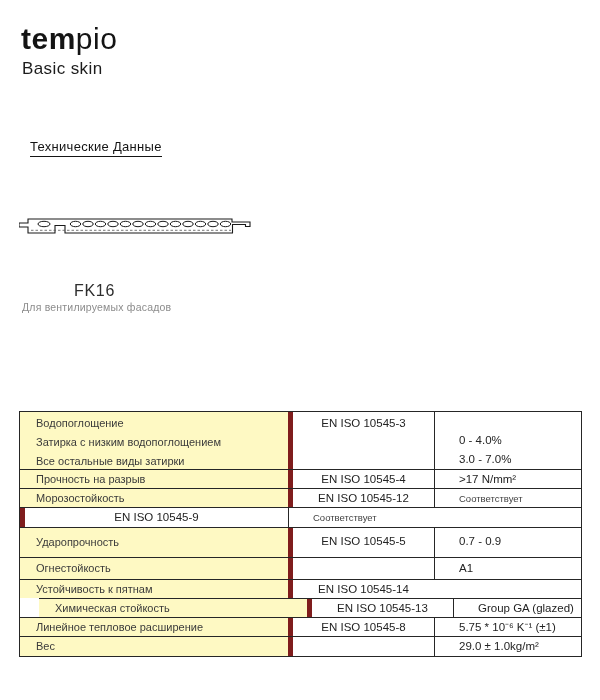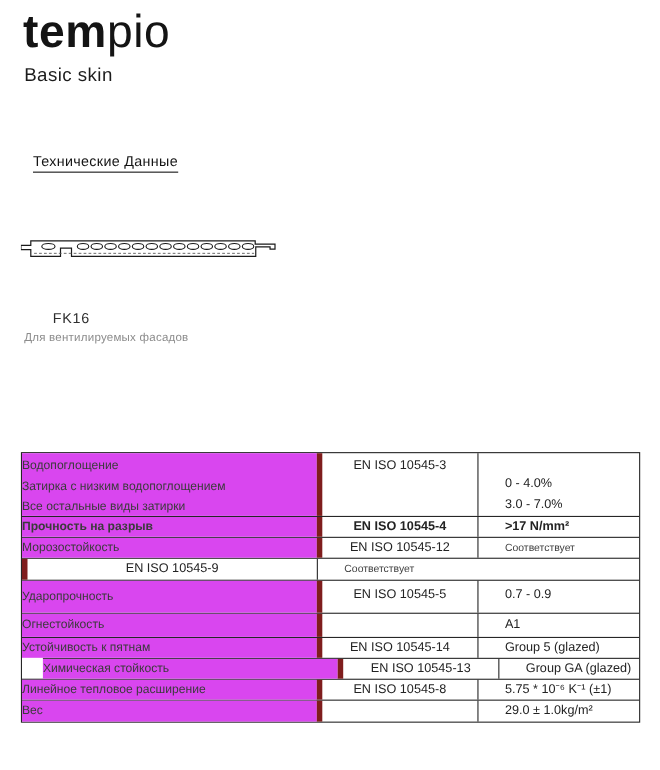"tempio" .logo { font-size: 42px -> 30px; top: 6px -> 22px }
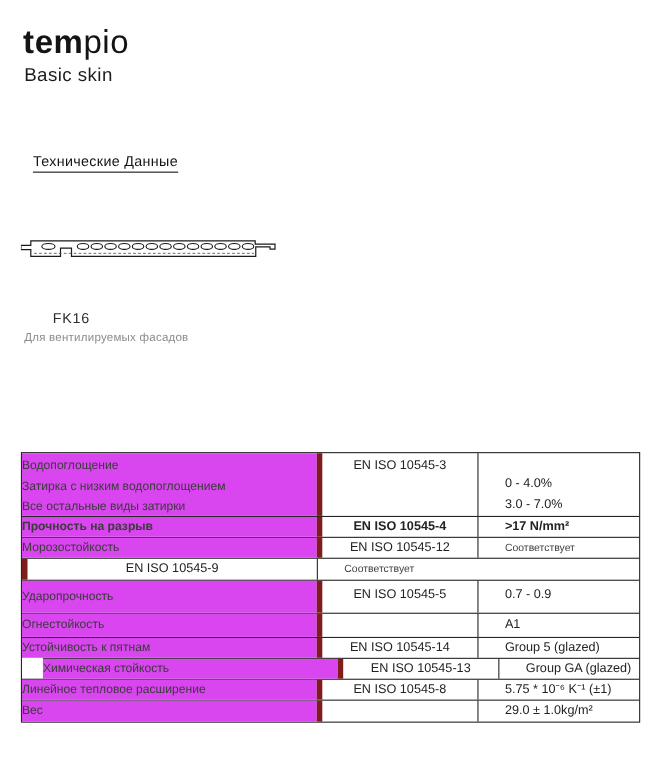"FK16" .product-code { font-size: 13px -> 16px; left: 12px -> 38px }
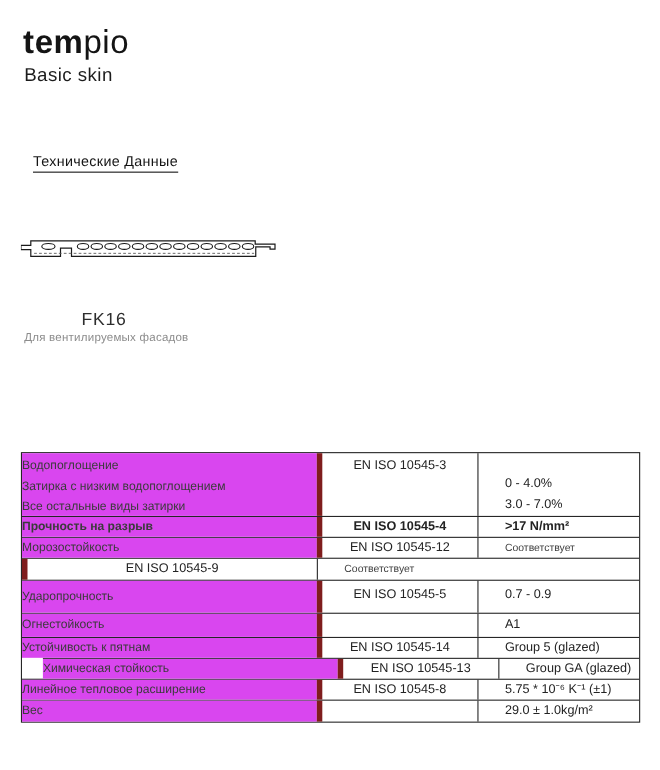"Водопоглощение" .c1 { background: #d946ef -> #fef9c3; padding-left: none -> 16px }
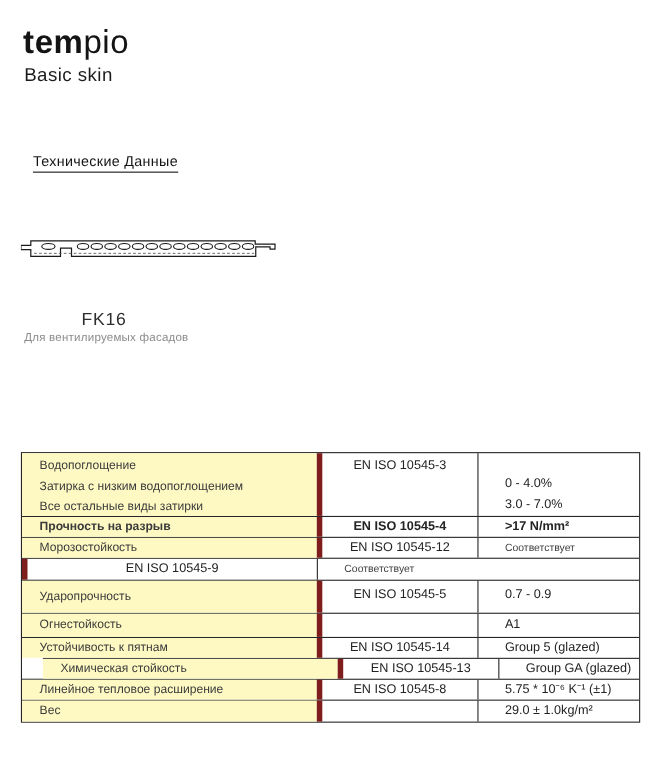"Прочность на разрыв" div.trow { font-weight: bold -> none }
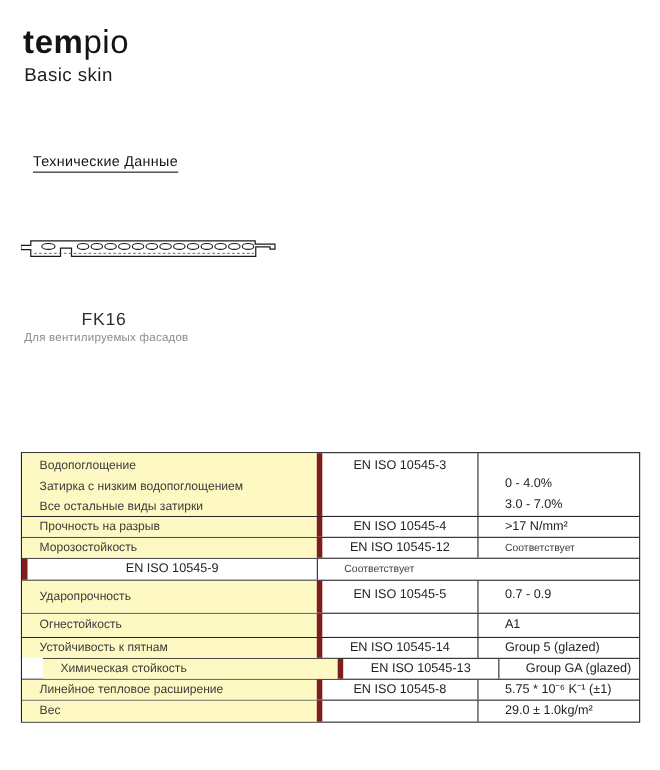"Group 5 (glazed)" div.cell { html: <div> <div>Group 5 (glazed)</div> </div> -> none }
